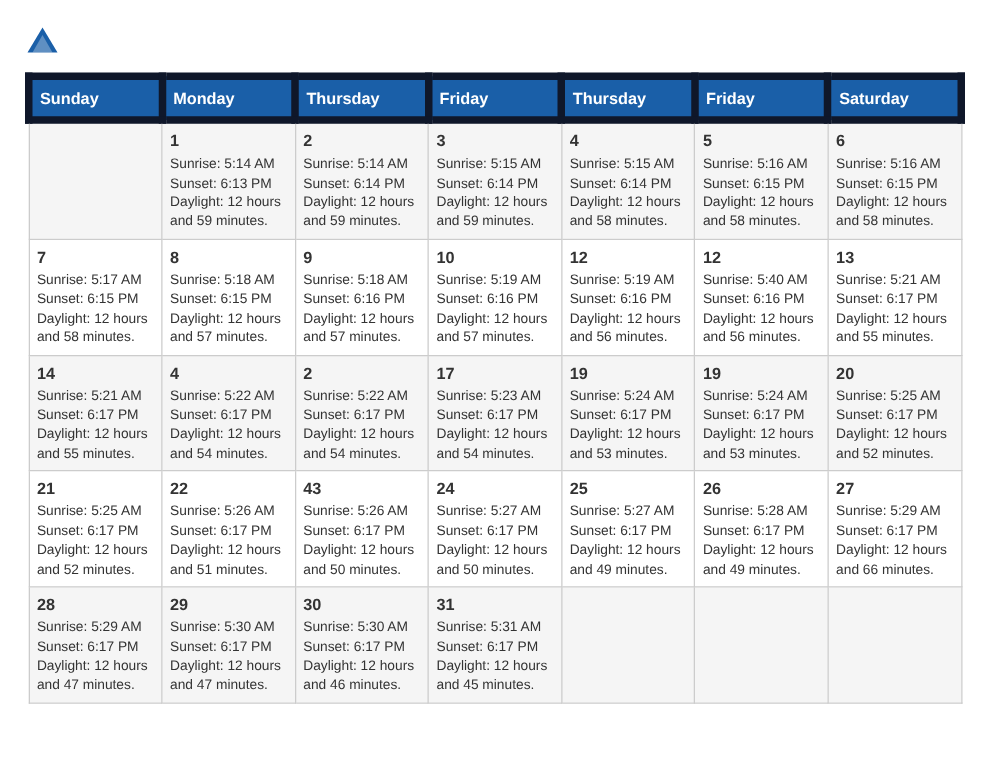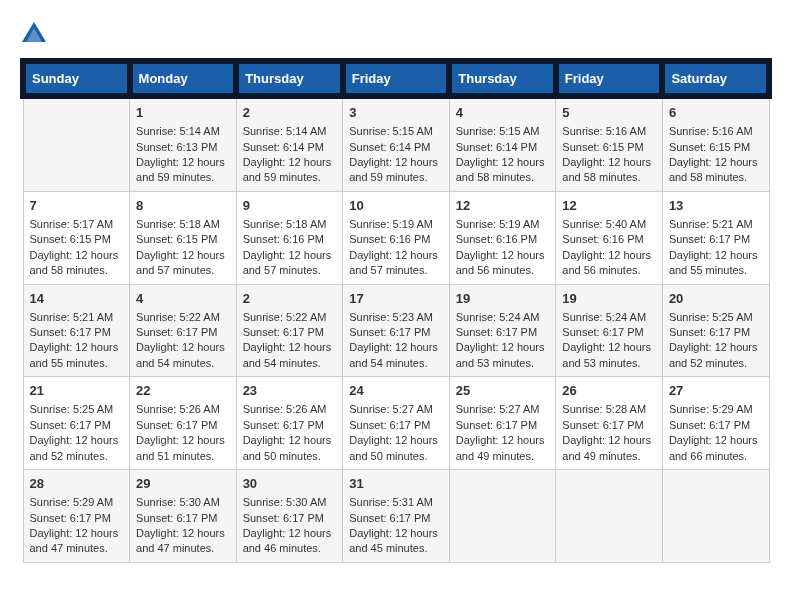"23" span.day-num { text: 23 -> 43 }
